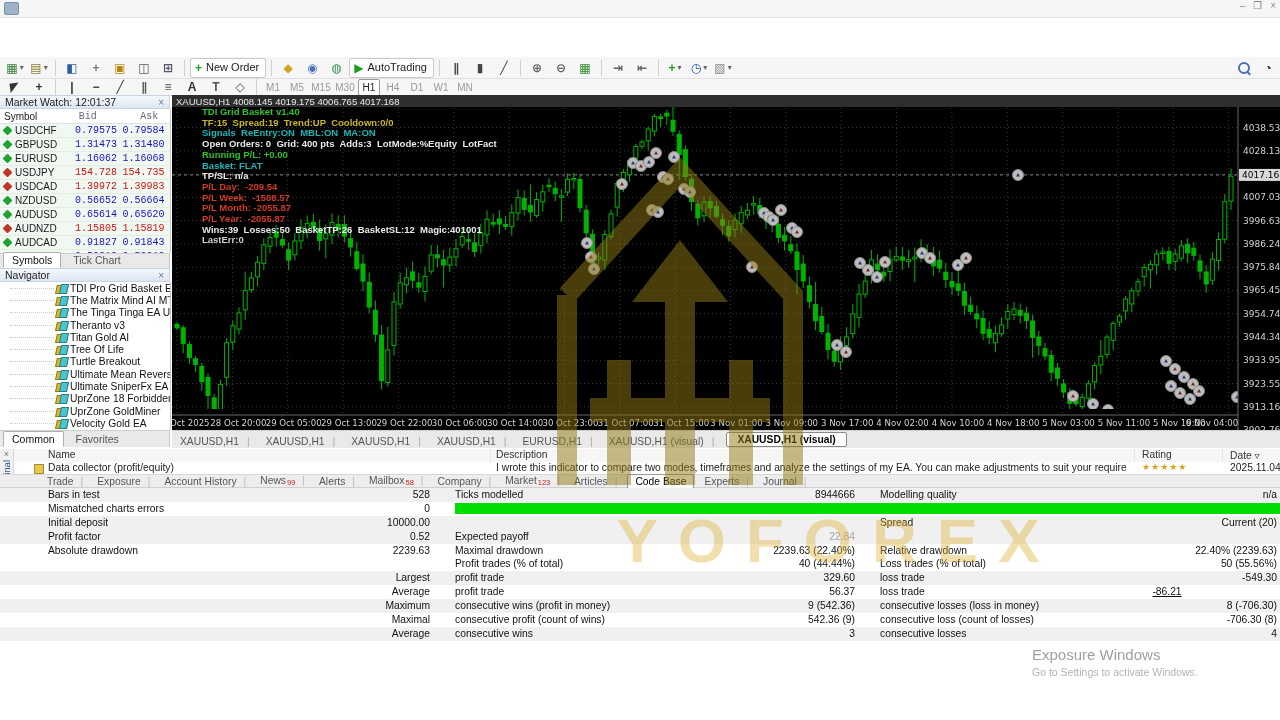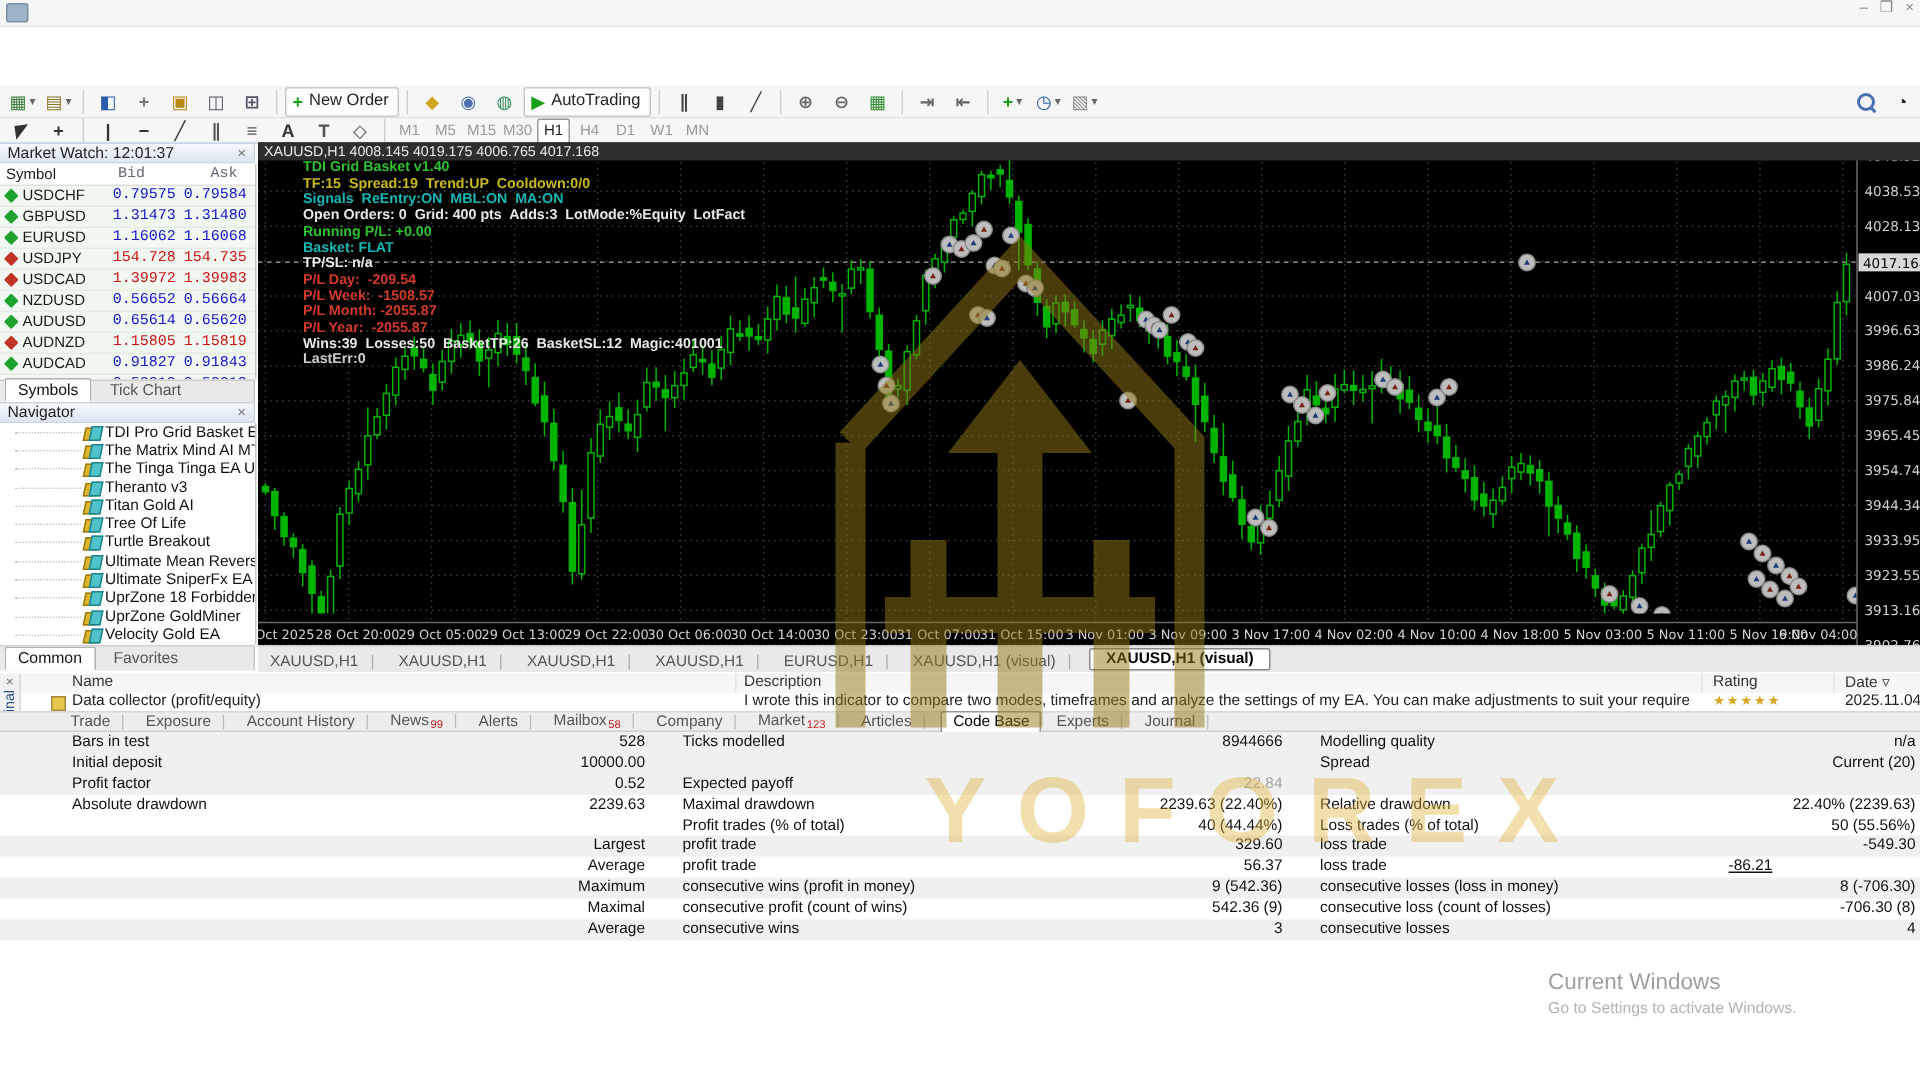"Mismatched charts errors" div.rrow { html: none -> <div> <span>Mismatched charts errors</span> <span>0</span> <span></span> </div> }
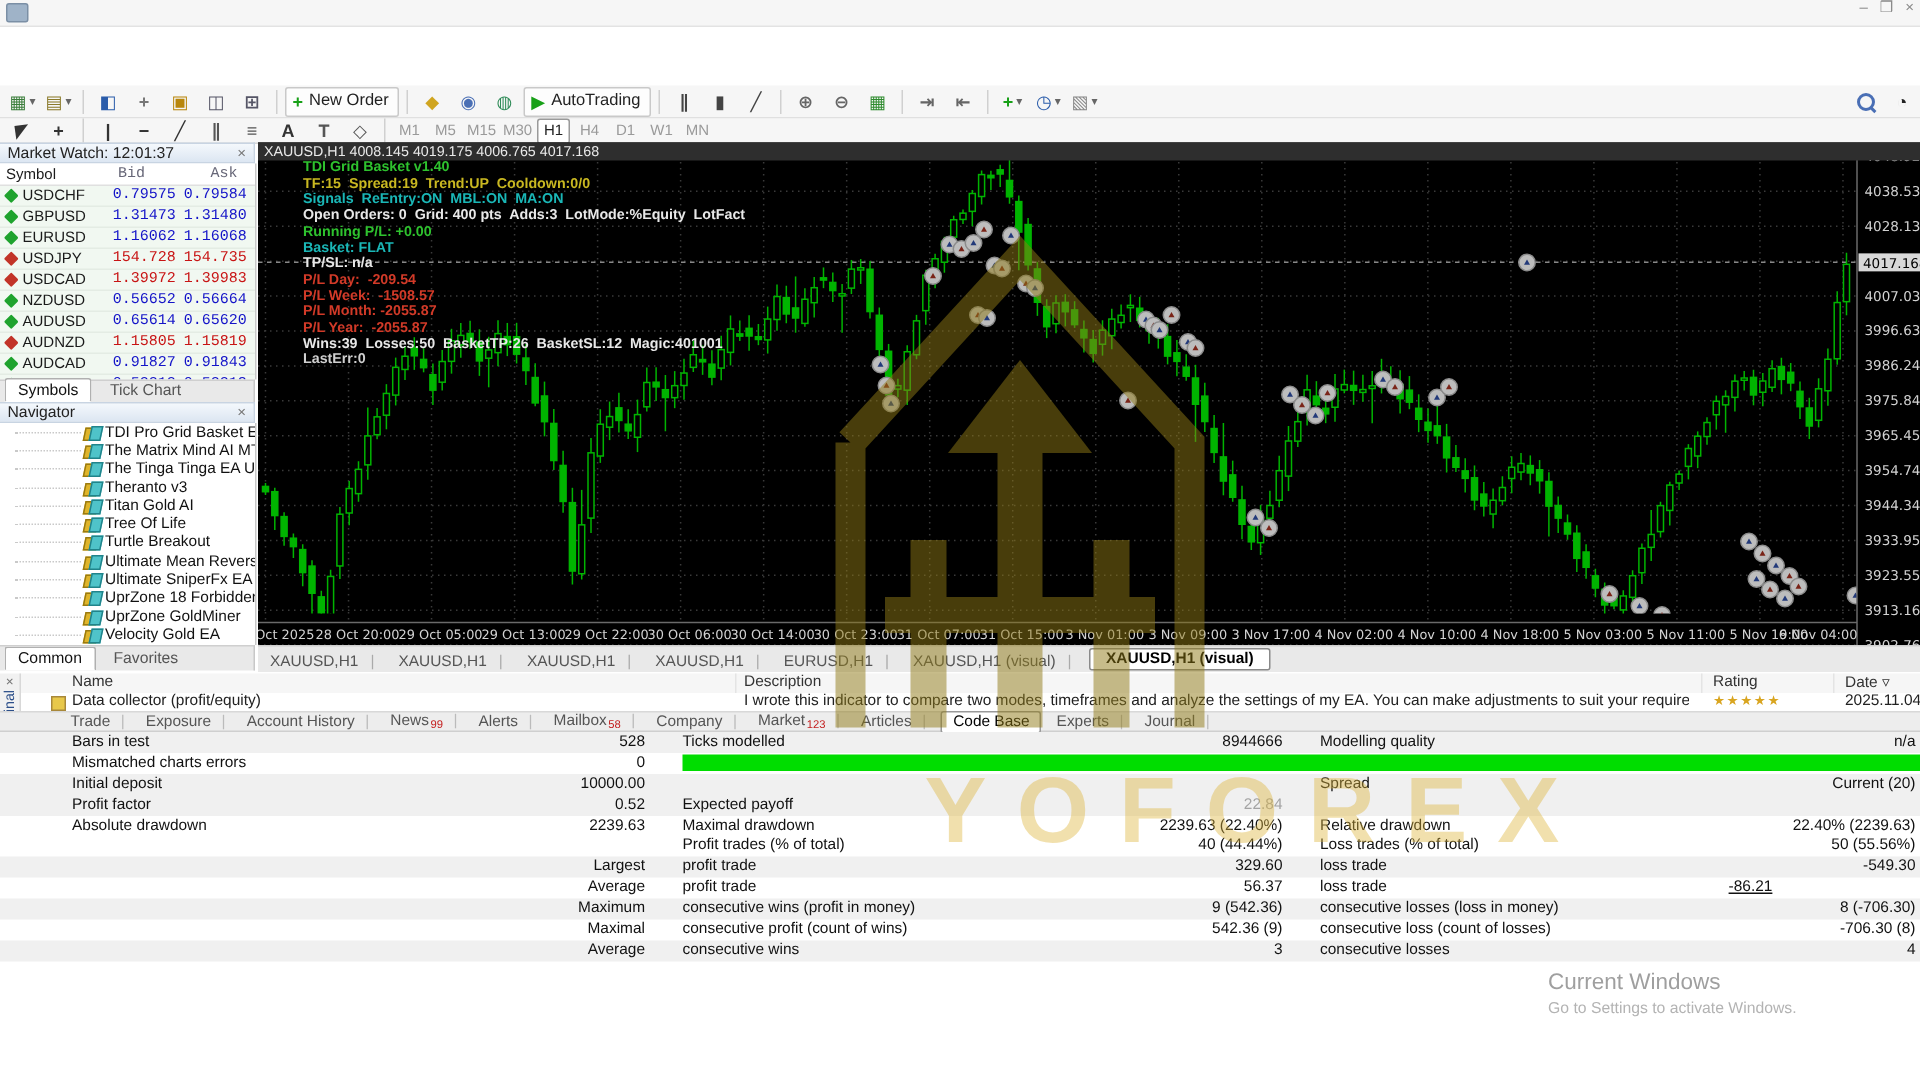"Current Windows" span { text: Current -> Exposure }
